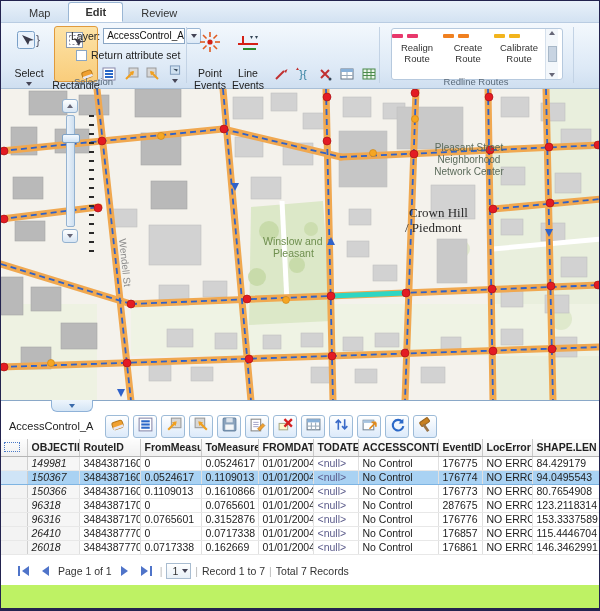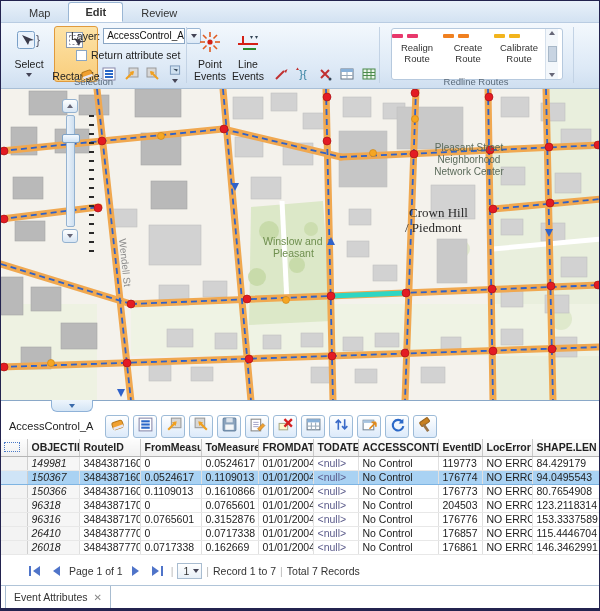"Select" .bigbtn .lbl { margin-top: 1px -> 10px }
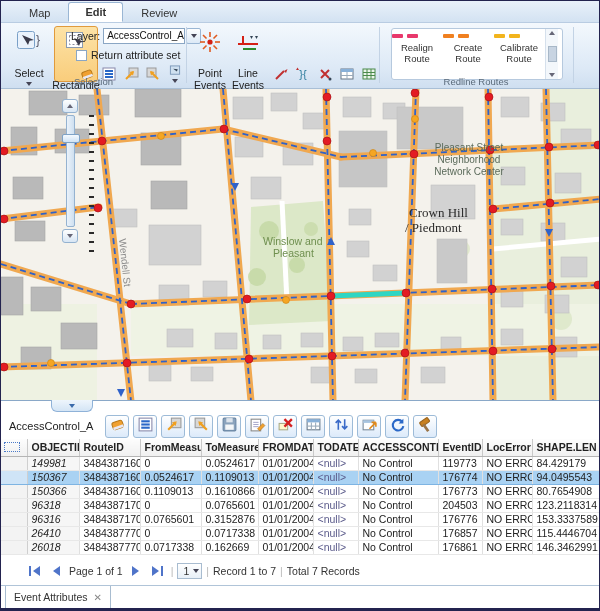"119773" td { text: 119773 -> 176775 }
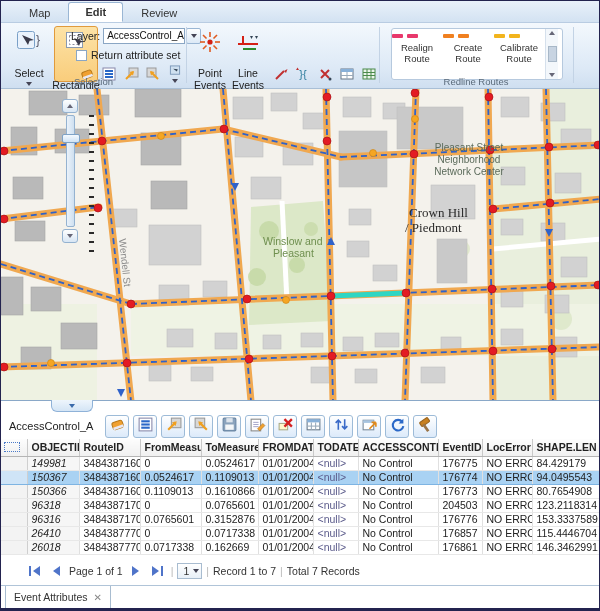"204503" td { text: 204503 -> 287675 }
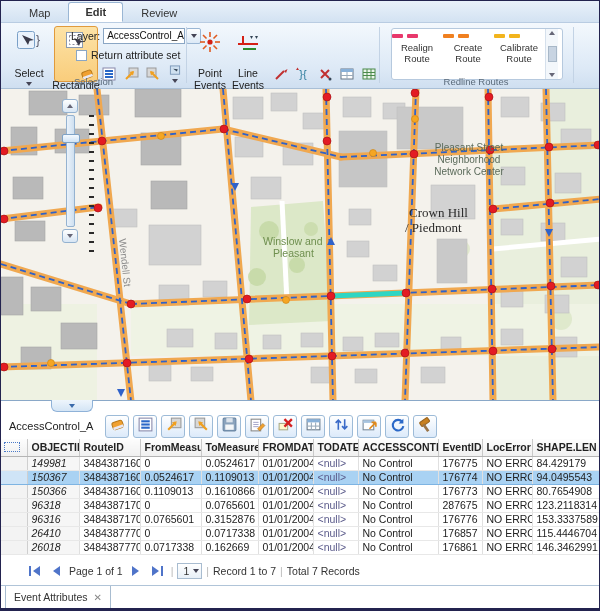"Page 1 of 1" .pagebar { padding-left: 24px -> 13px }
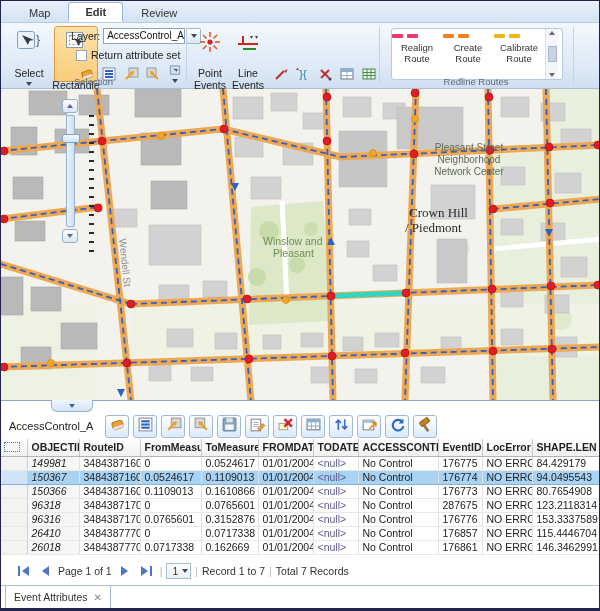"Event Attributes" div.bottombar { html: <div> <div> <span>Event Attributes</span> <span>✕</span> </div> </div> -> none }
